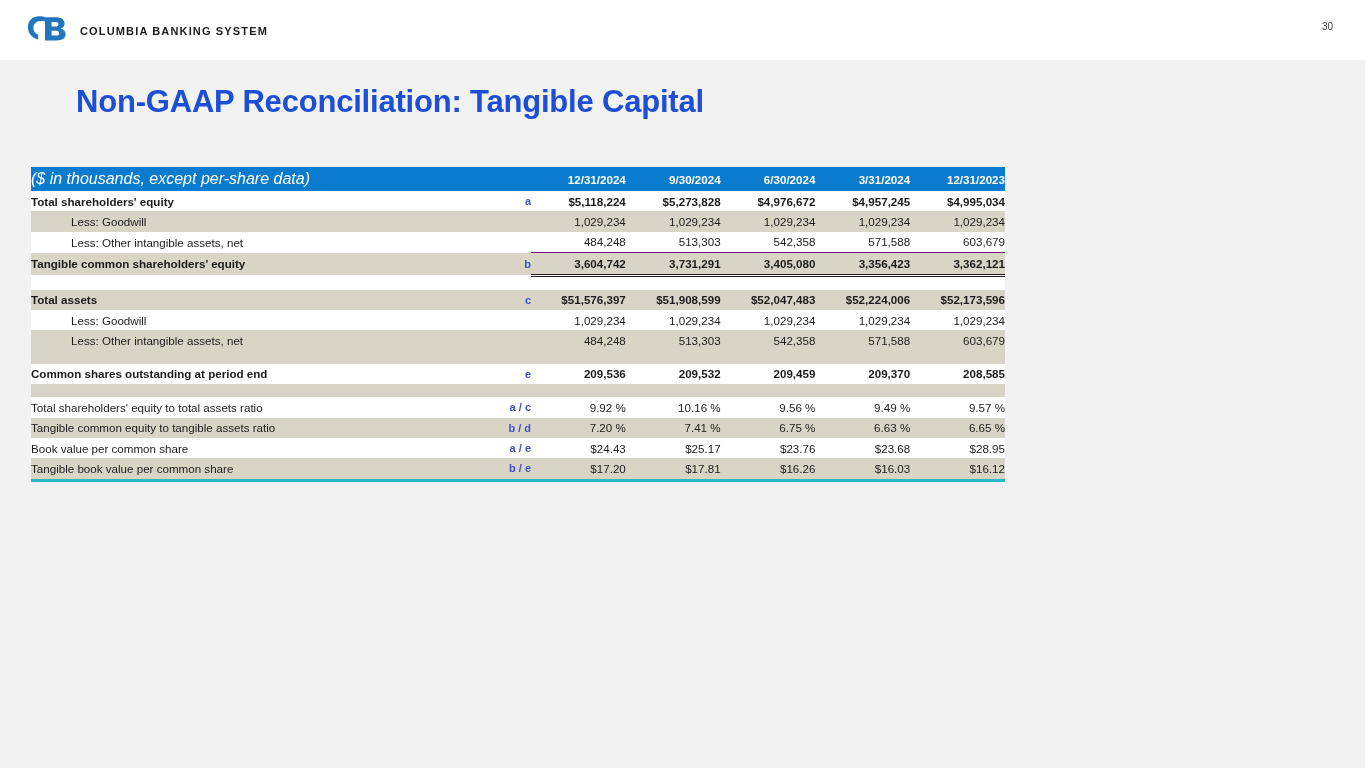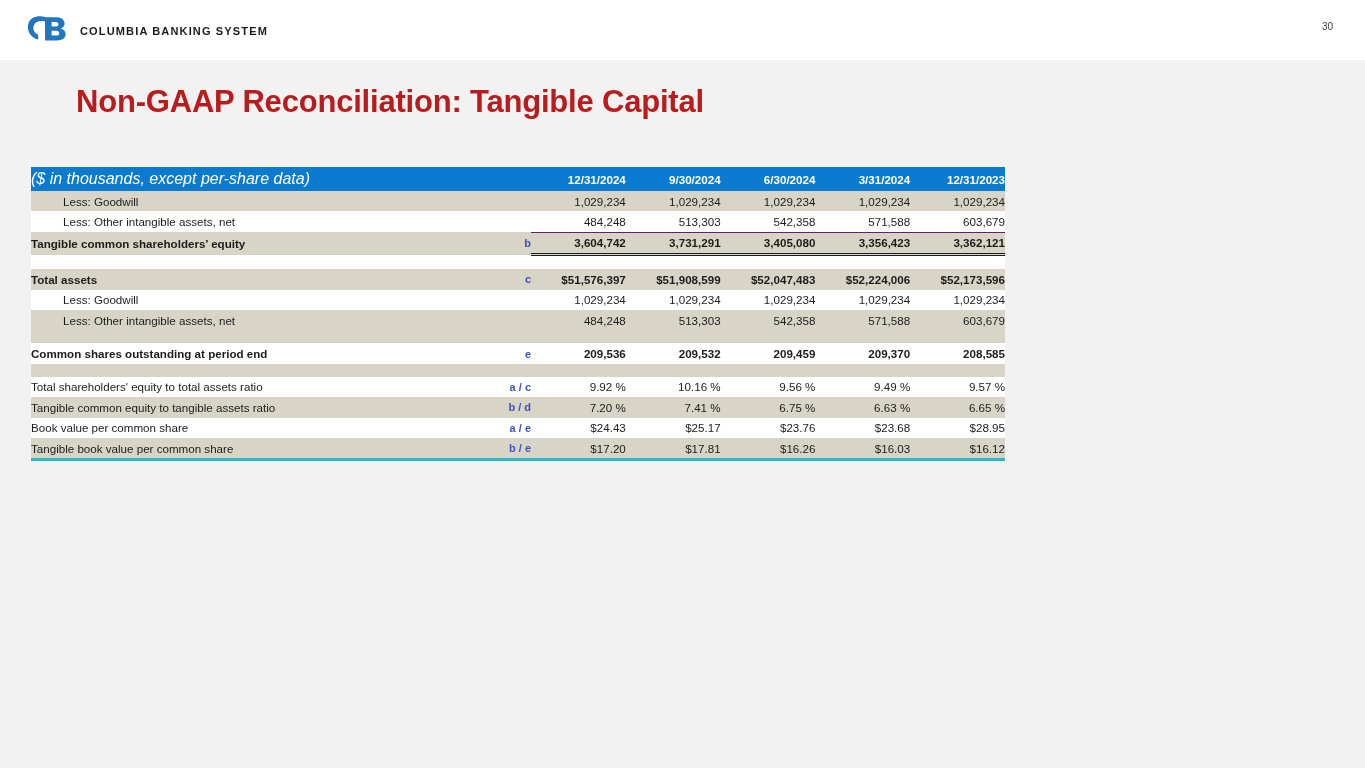"Non-GAAP Reconciliation: Tangible" .slide-title { color: #b91c1c -> #1d4ed8 }
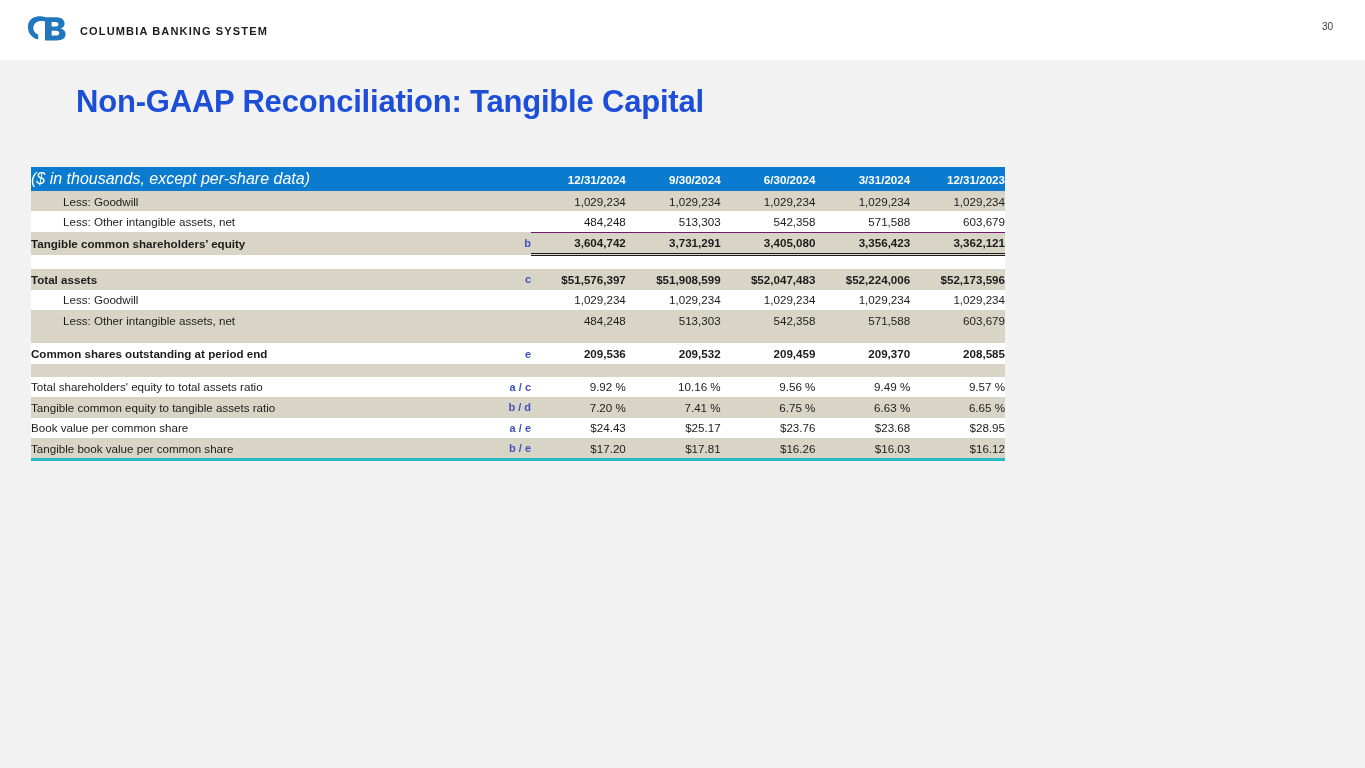"Total shareholders' equity" tr.plain { html: none -> <tr> <td>Total shareholders' equity</td> <td>a</td> <td>$5,118,224</td> <td>$5,273,828</td> <td>$4,976,672</td> <td>$4,957,245</td> <td>$4,995,034</td> </tr> }
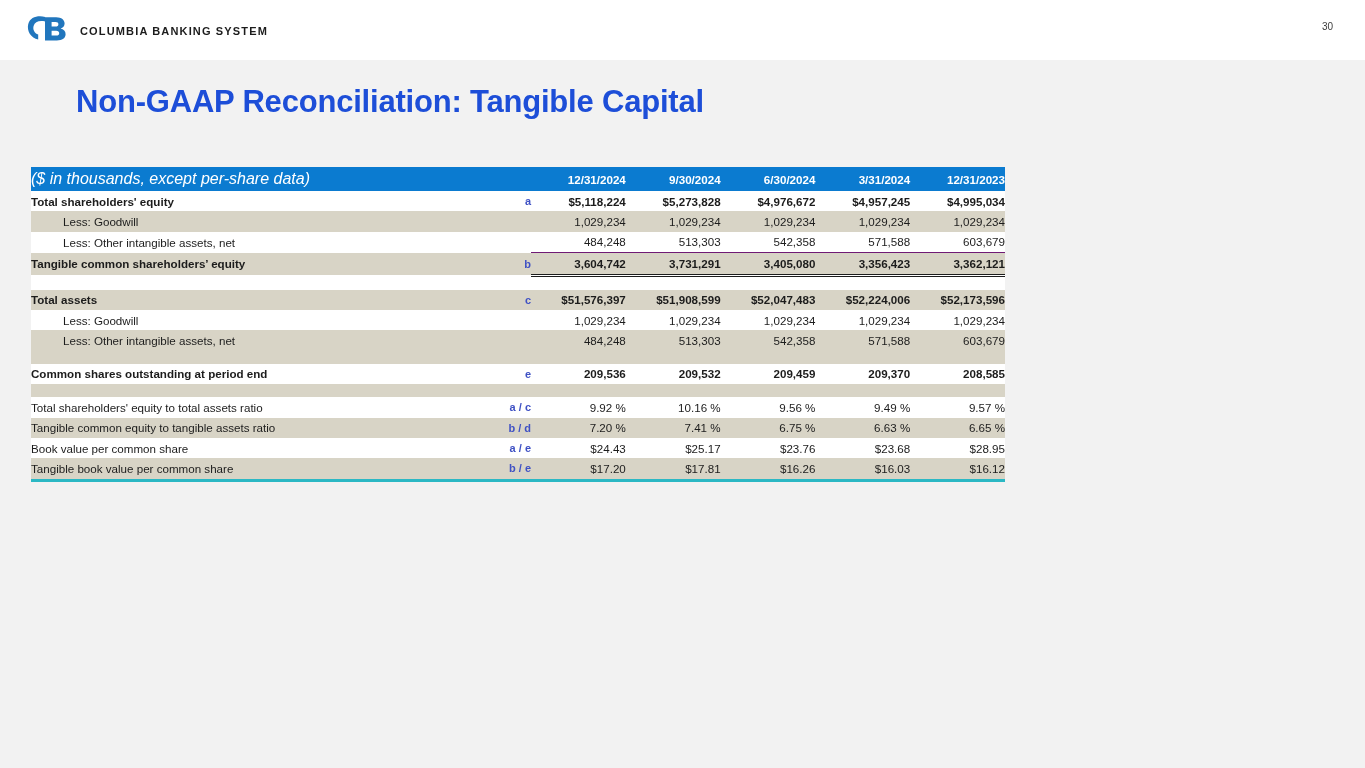"Less: Goodwill" td.label.indent { padding-left: 32px -> 40px }
